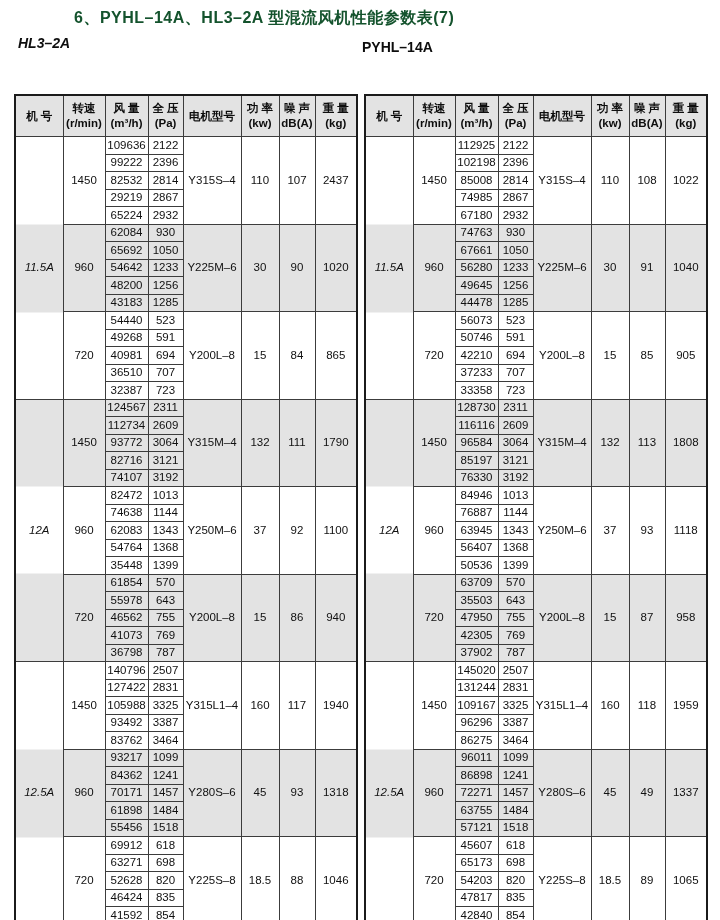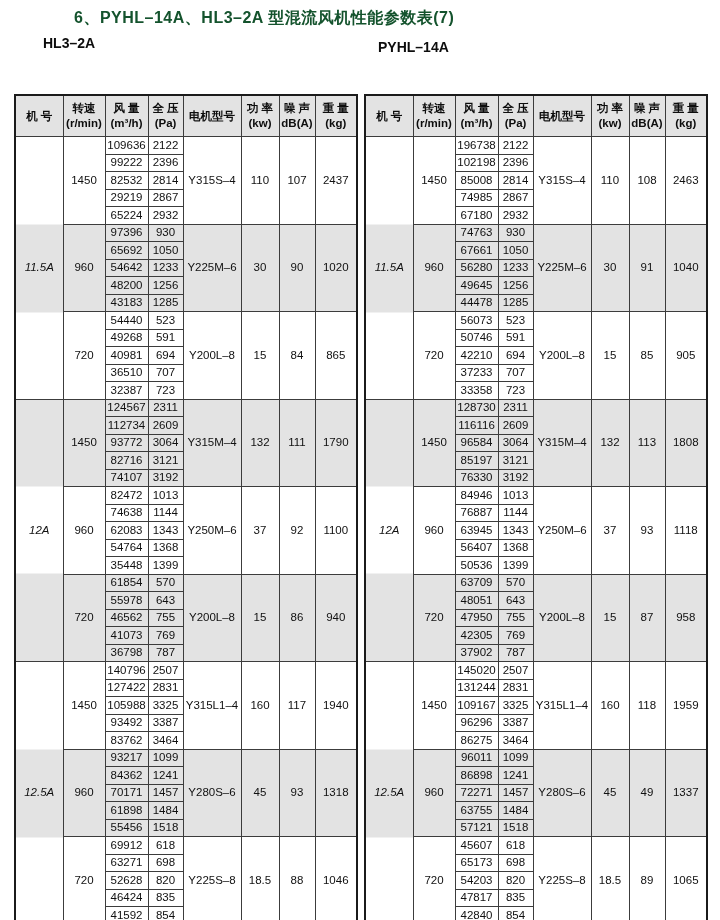"HL3–2A" #label-left { font-style: none -> italic; left: 43px -> 18px }
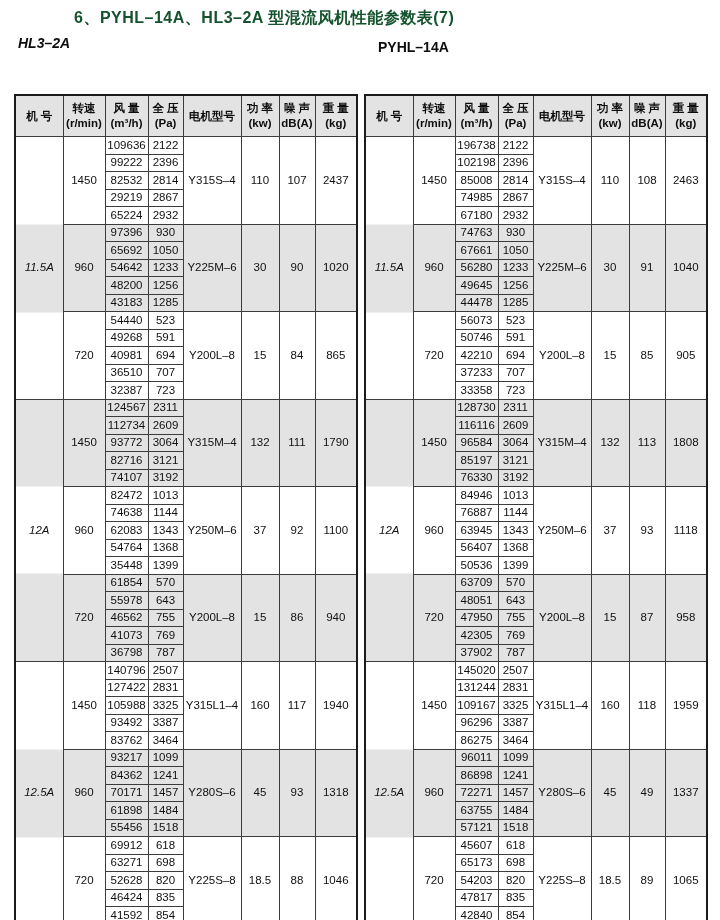"PYHL–14A" #label-right { left: 378px -> 362px }
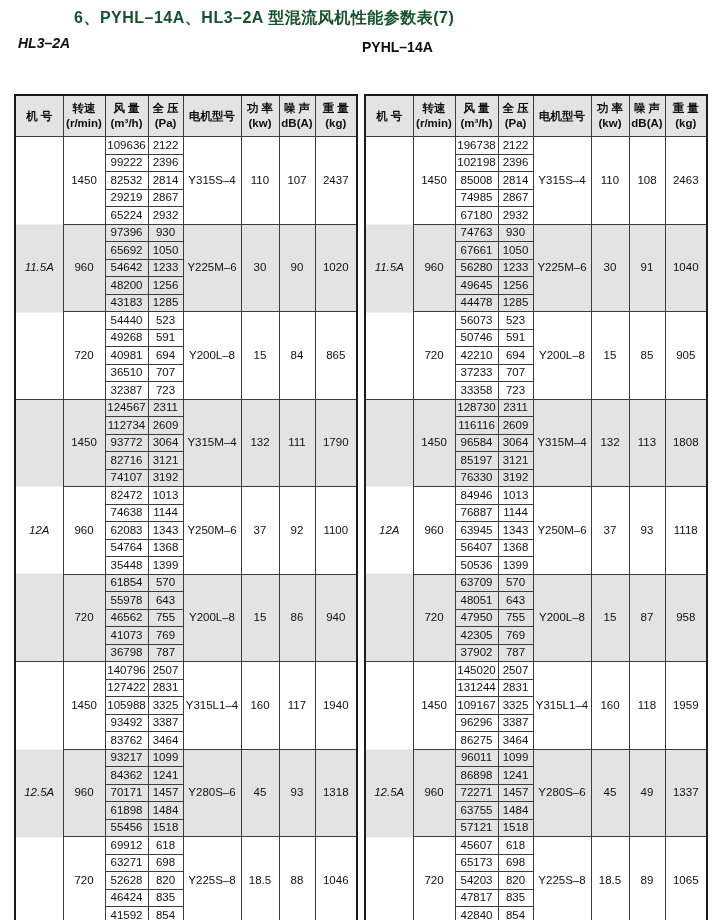"196738" td { text: 196738 -> 112925 }
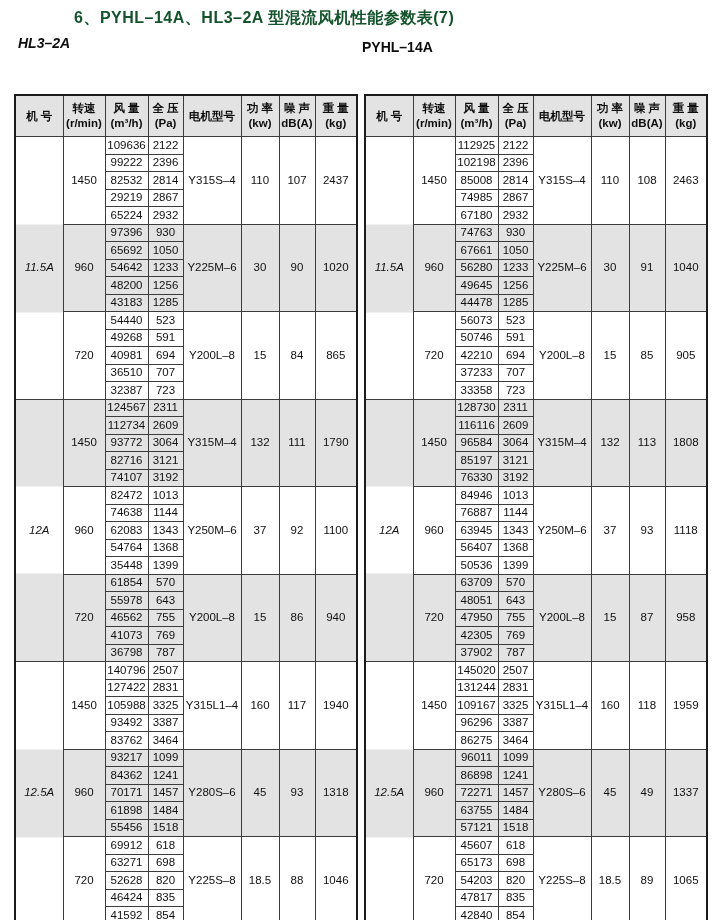"2463" td { text: 2463 -> 1022 }
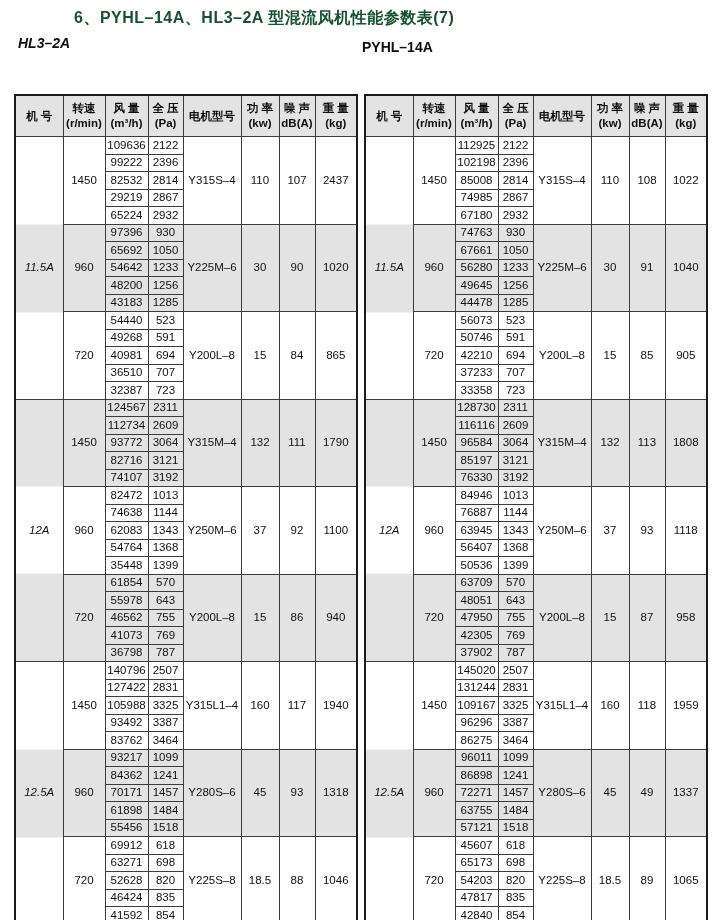"97396" td.shade { text: 97396 -> 62084 }
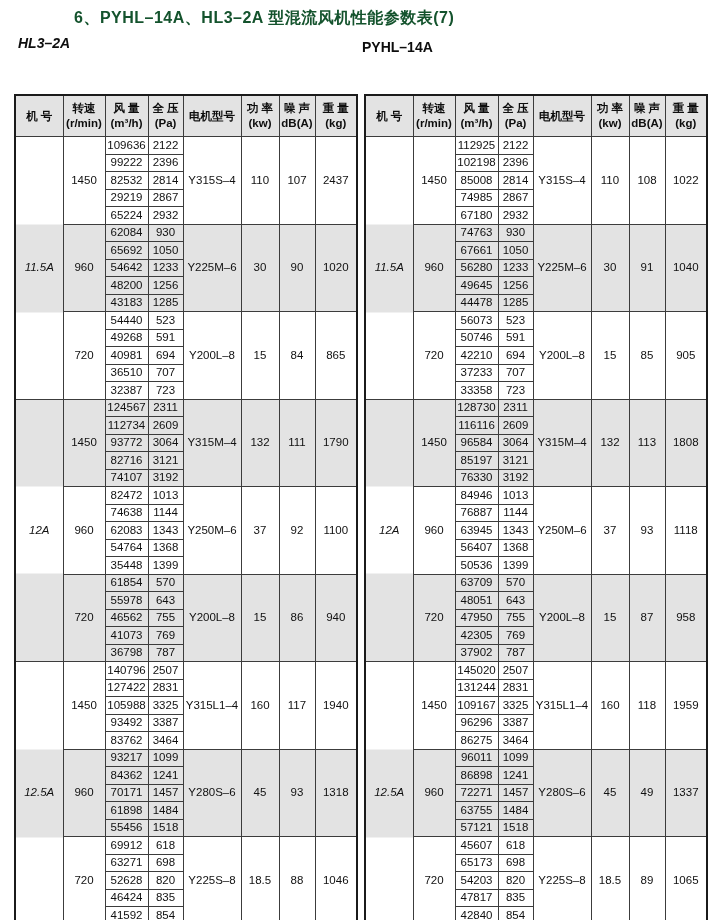"48051" td.shade { text: 48051 -> 35503 }
